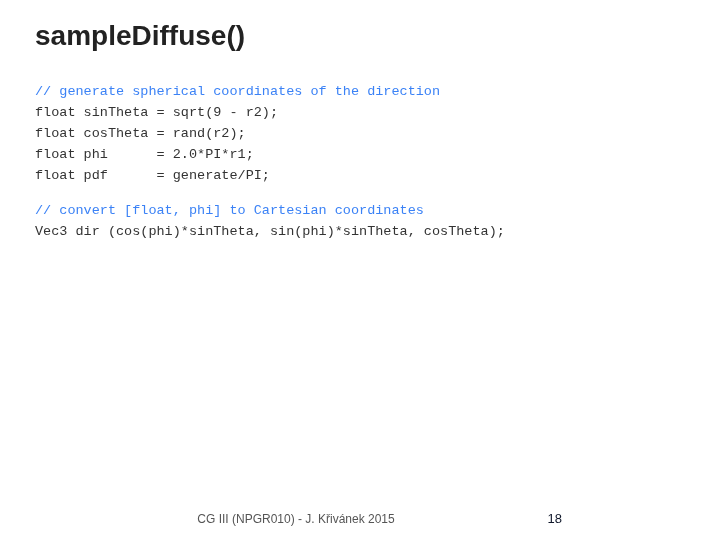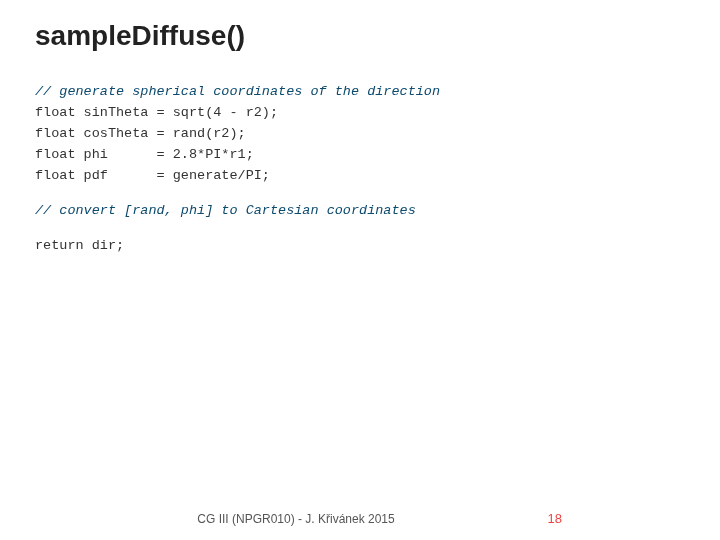"// generate spherical coordinates of" .comment { color: #0c4a6e -> #3b82f6; font-style: italic -> none }
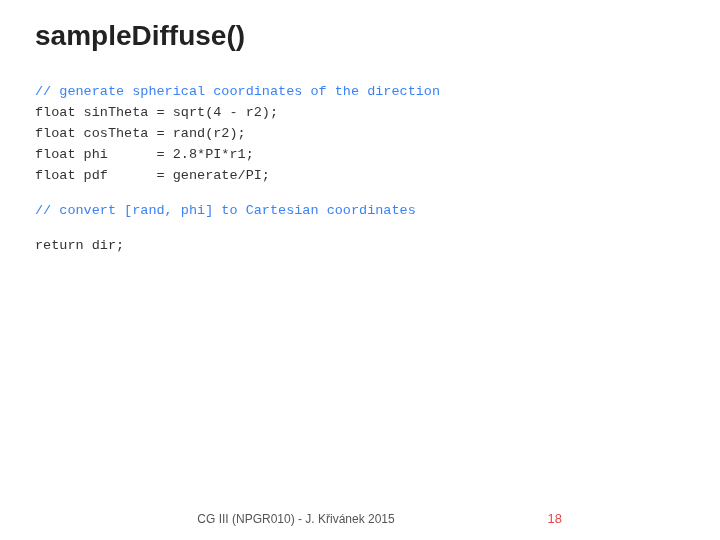"float sinTheta = sqrt(4 -" span.code-line { text: 4 -> 9 }
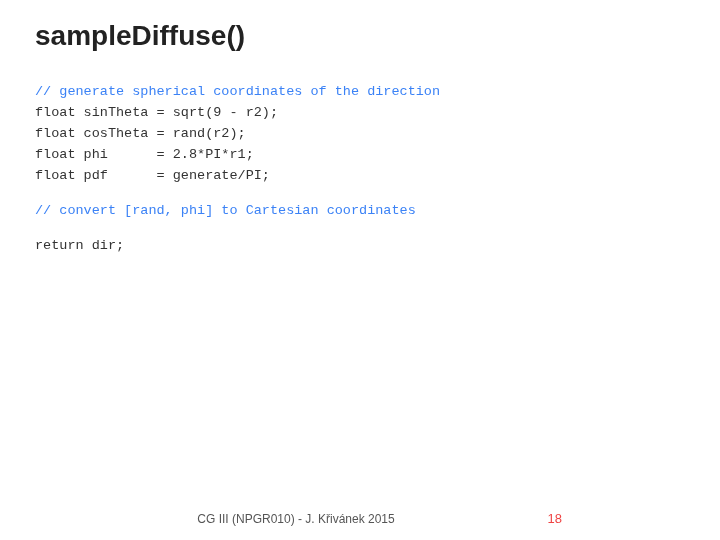"float phi = 2.8*PI*r1;" span.code-line { text: 2.8 -> 2.0 }
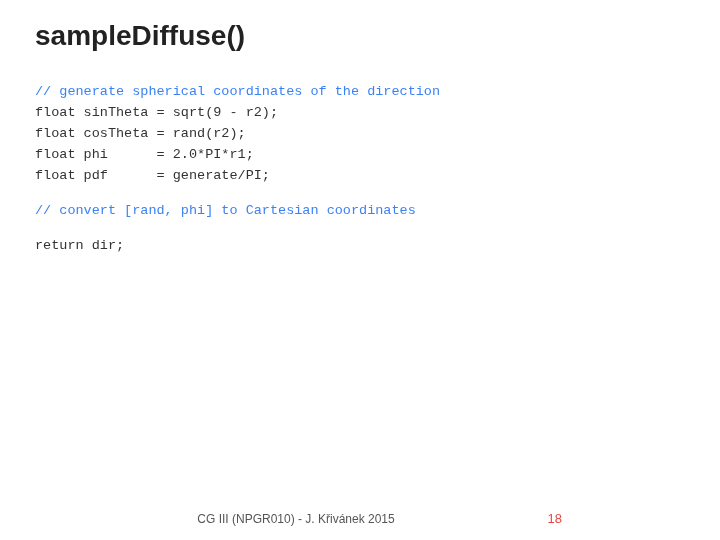"// convert [rand, phi] to" span.code-line { text: rand -> float }
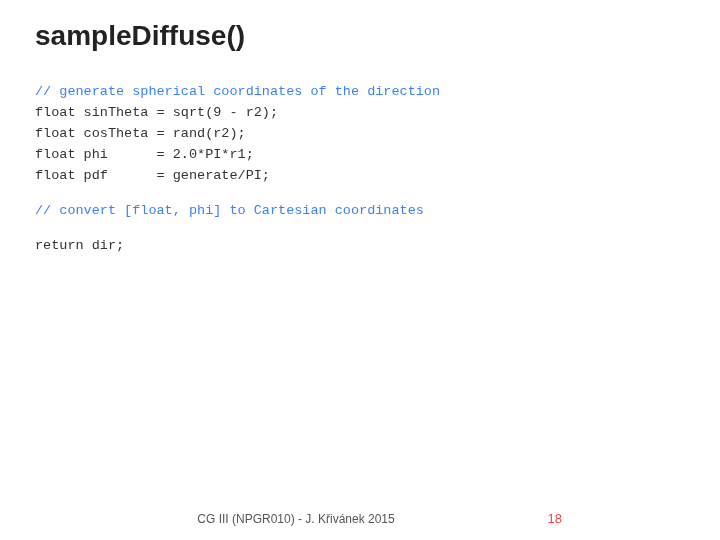"Vec3 dir (cos(phi)*sinTheta," span.code-line { html: none -> <span>Vec3 dir (cos(phi)*sinTheta, sin(phi)*sinTheta, cosTheta);</span> }
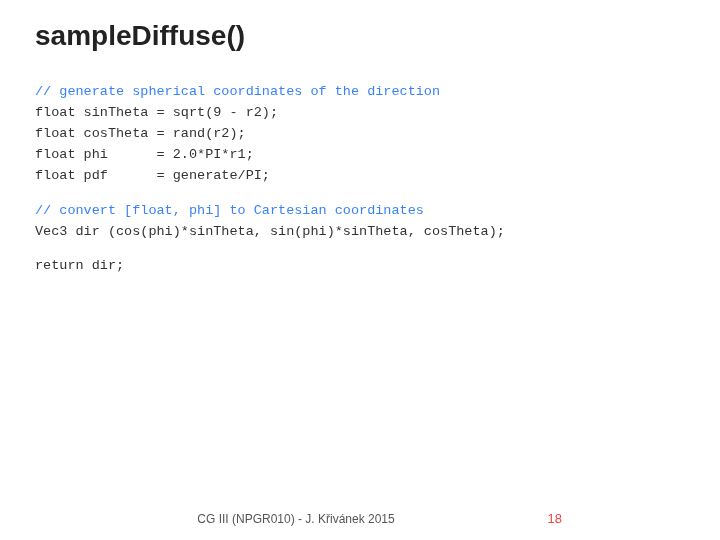"return dir;" div.code-section { html: <div> <span>return dir;</span> </div> -> none }
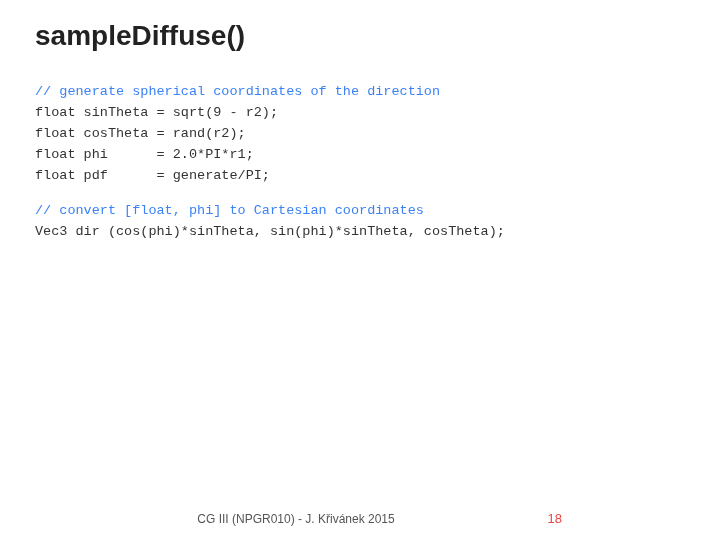"18" .page-number { color: #ef4444 -> #0f172a }
